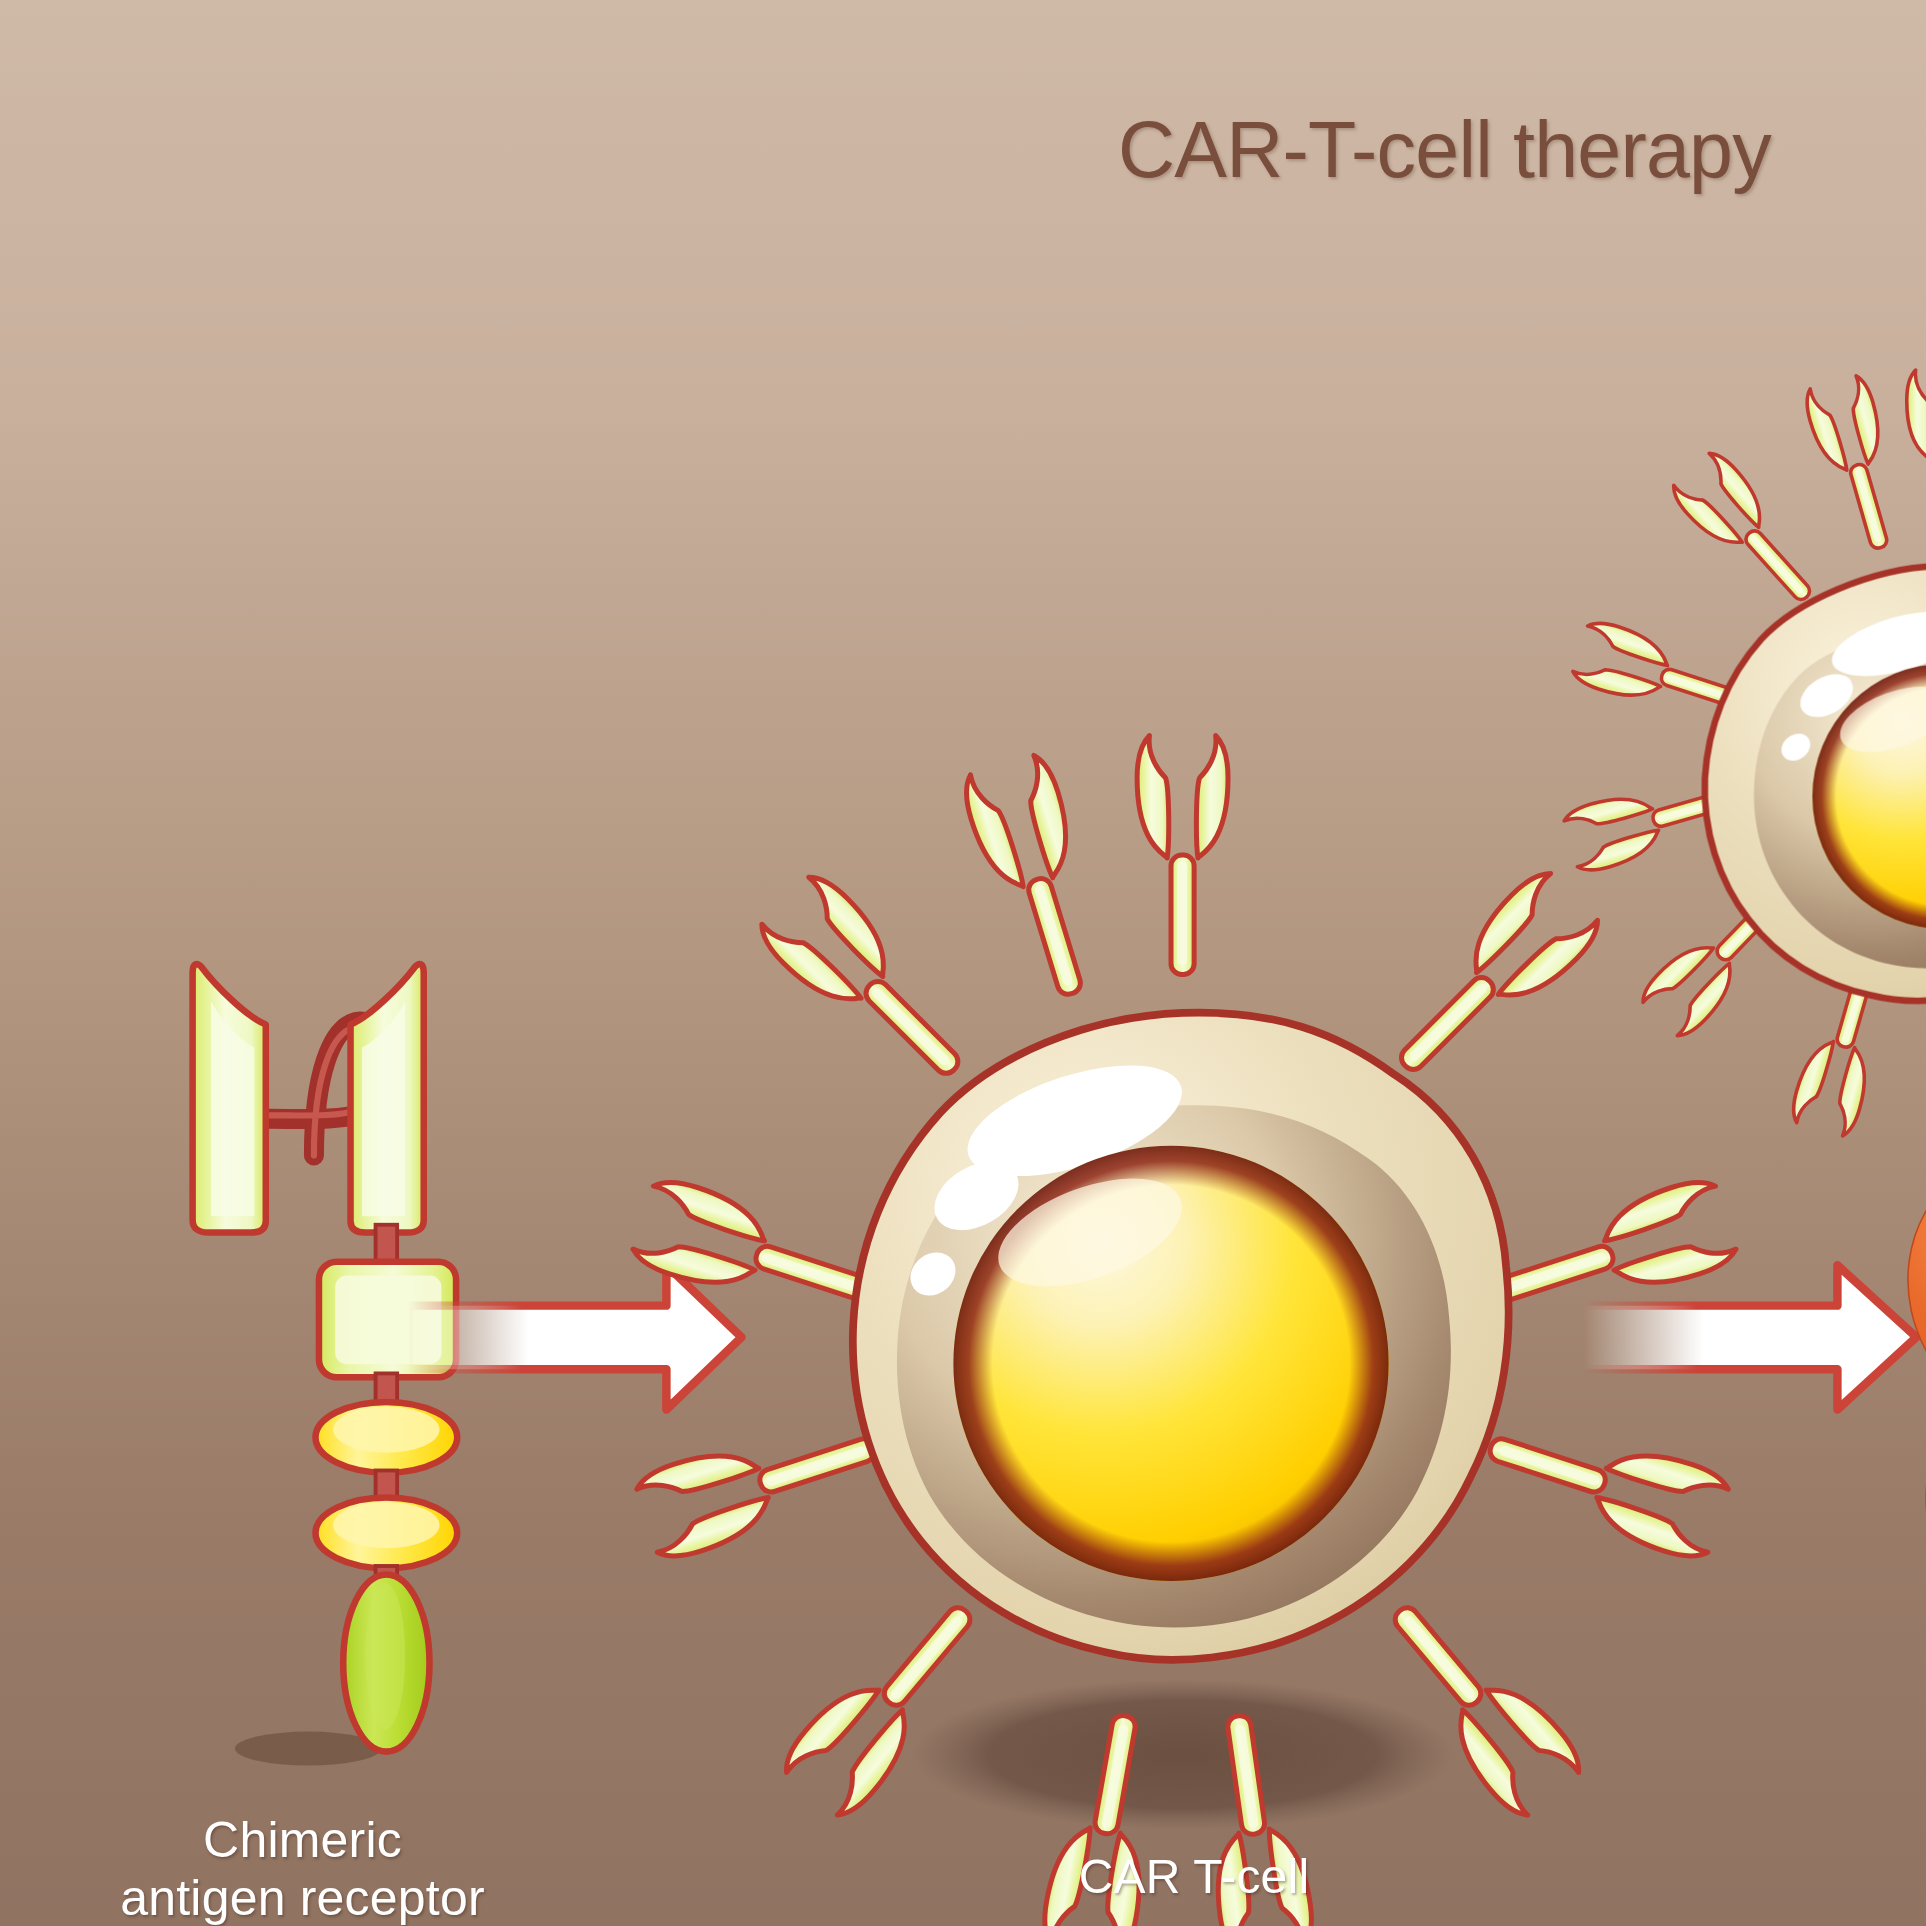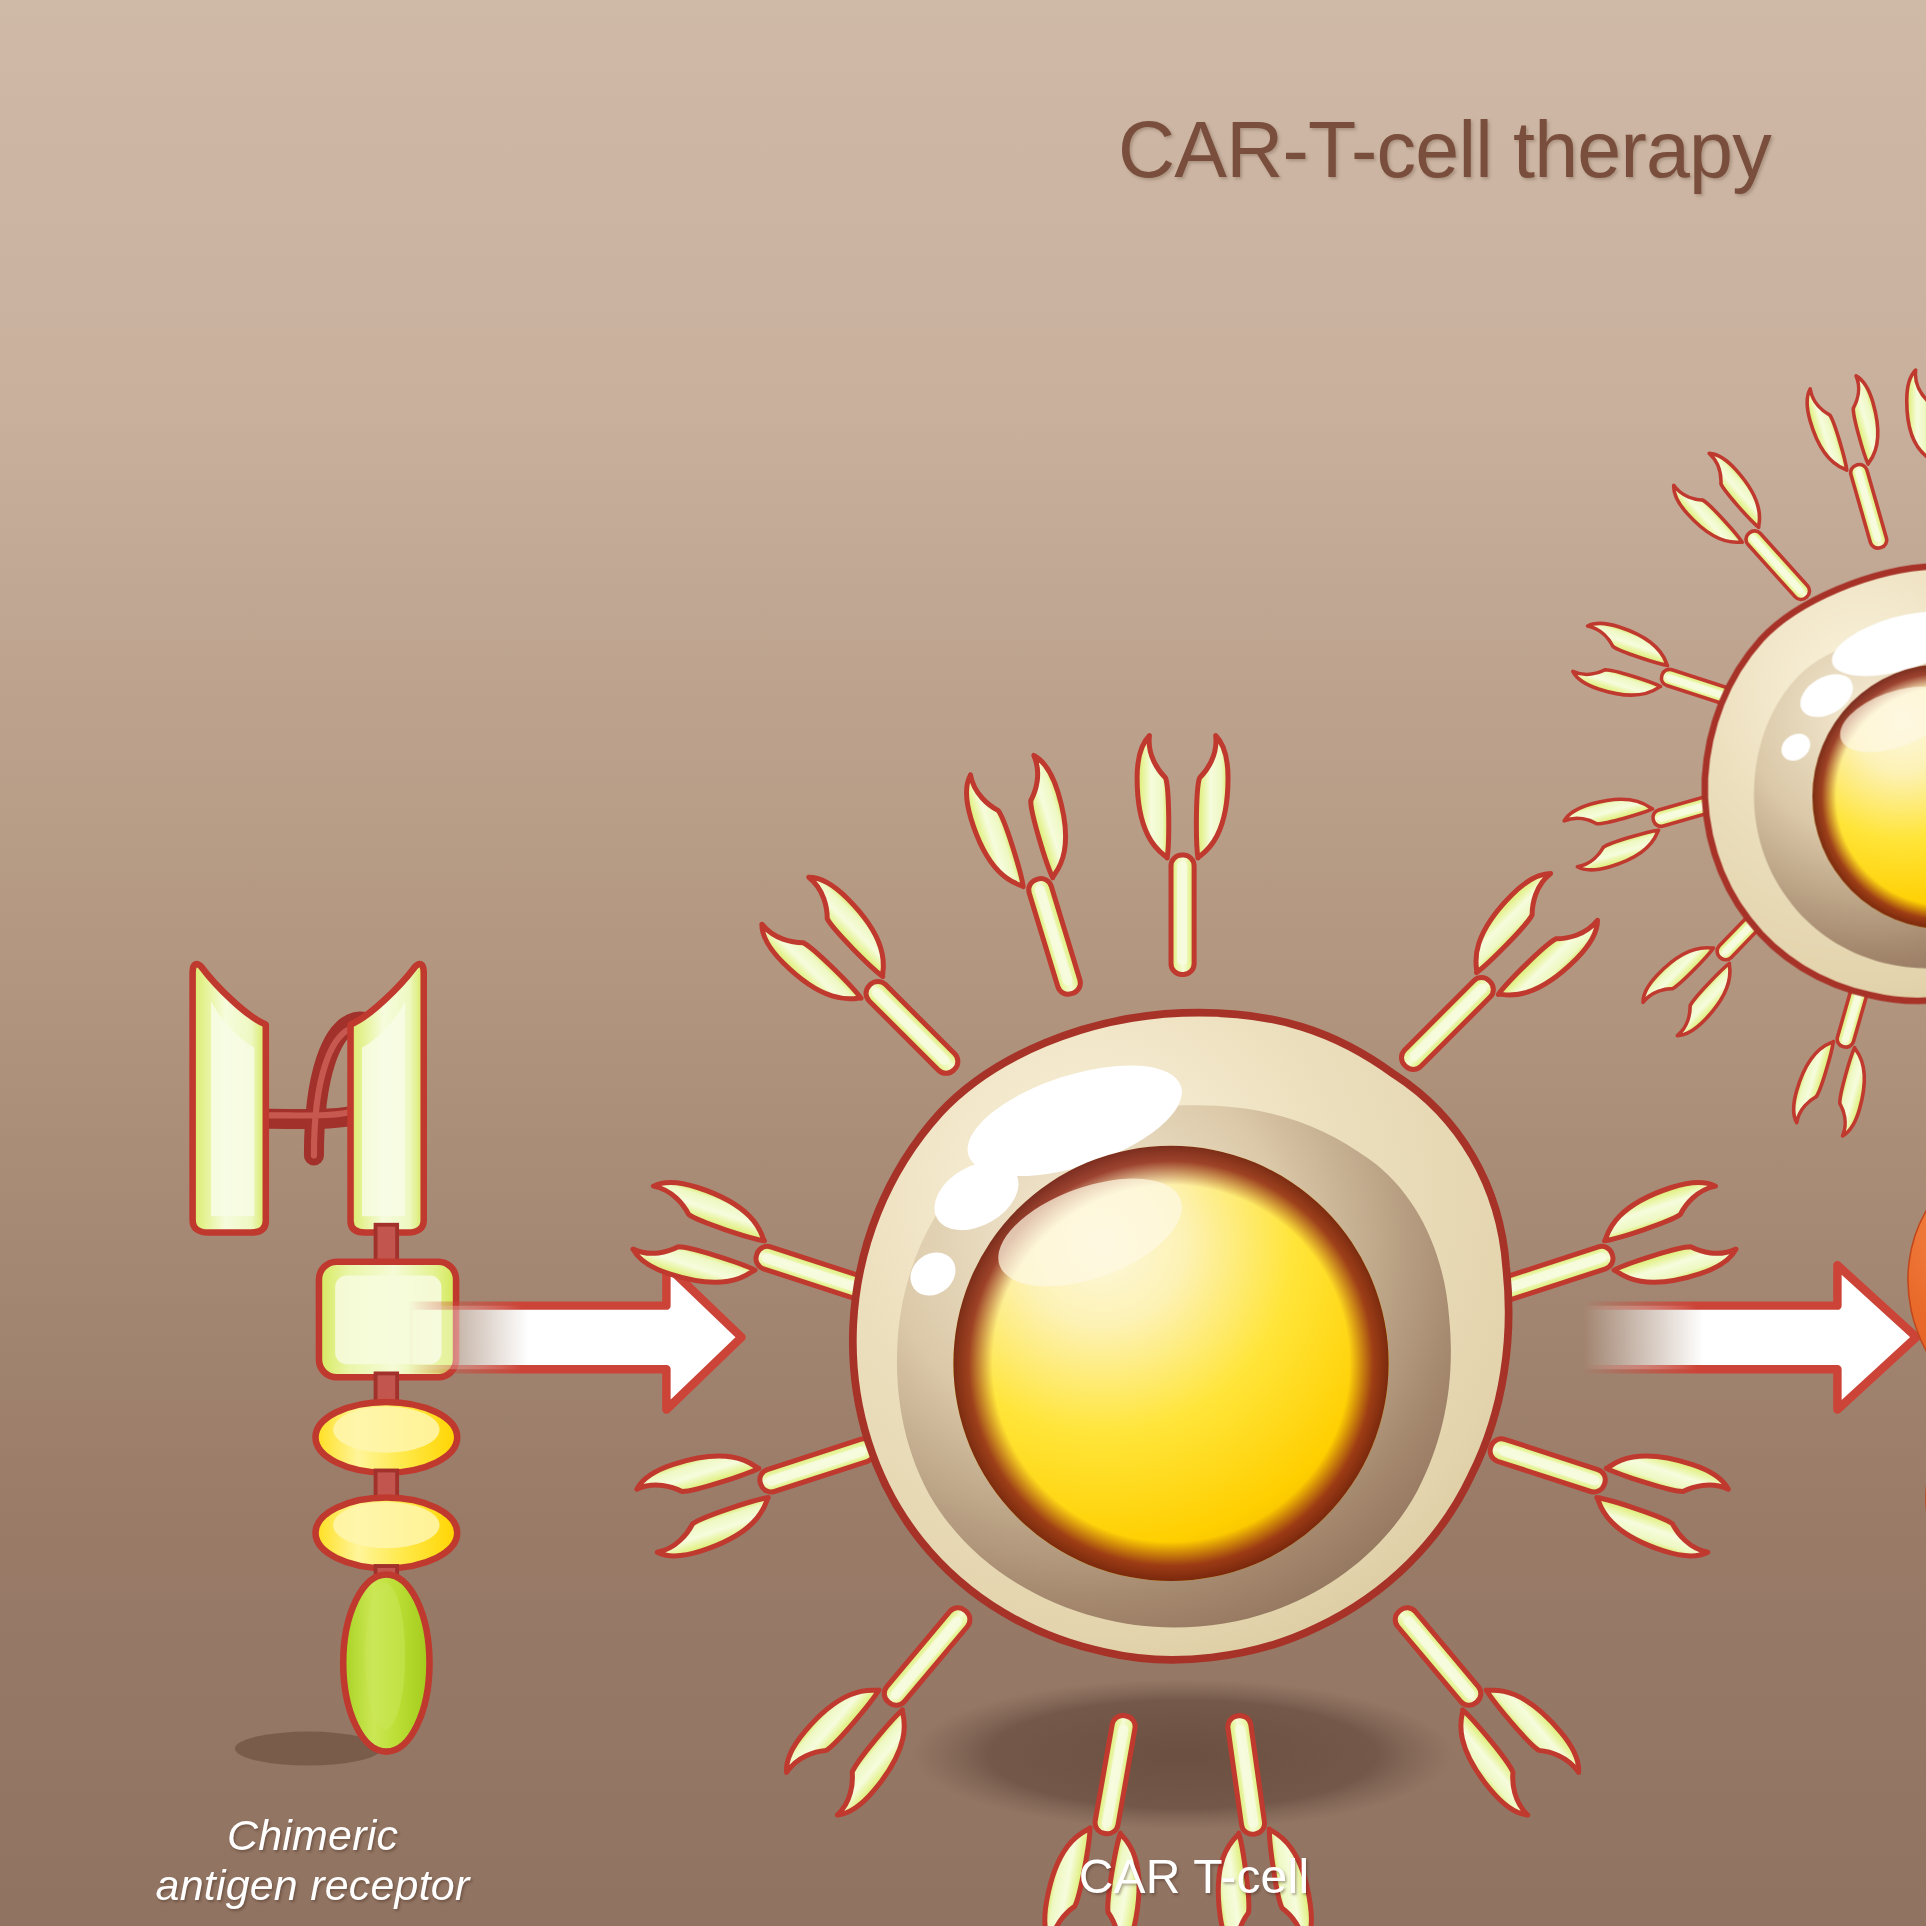"Chimeric" #label-car { font-size: 43px -> 50px; font-style: italic -> none; left: 62px -> 52px }
